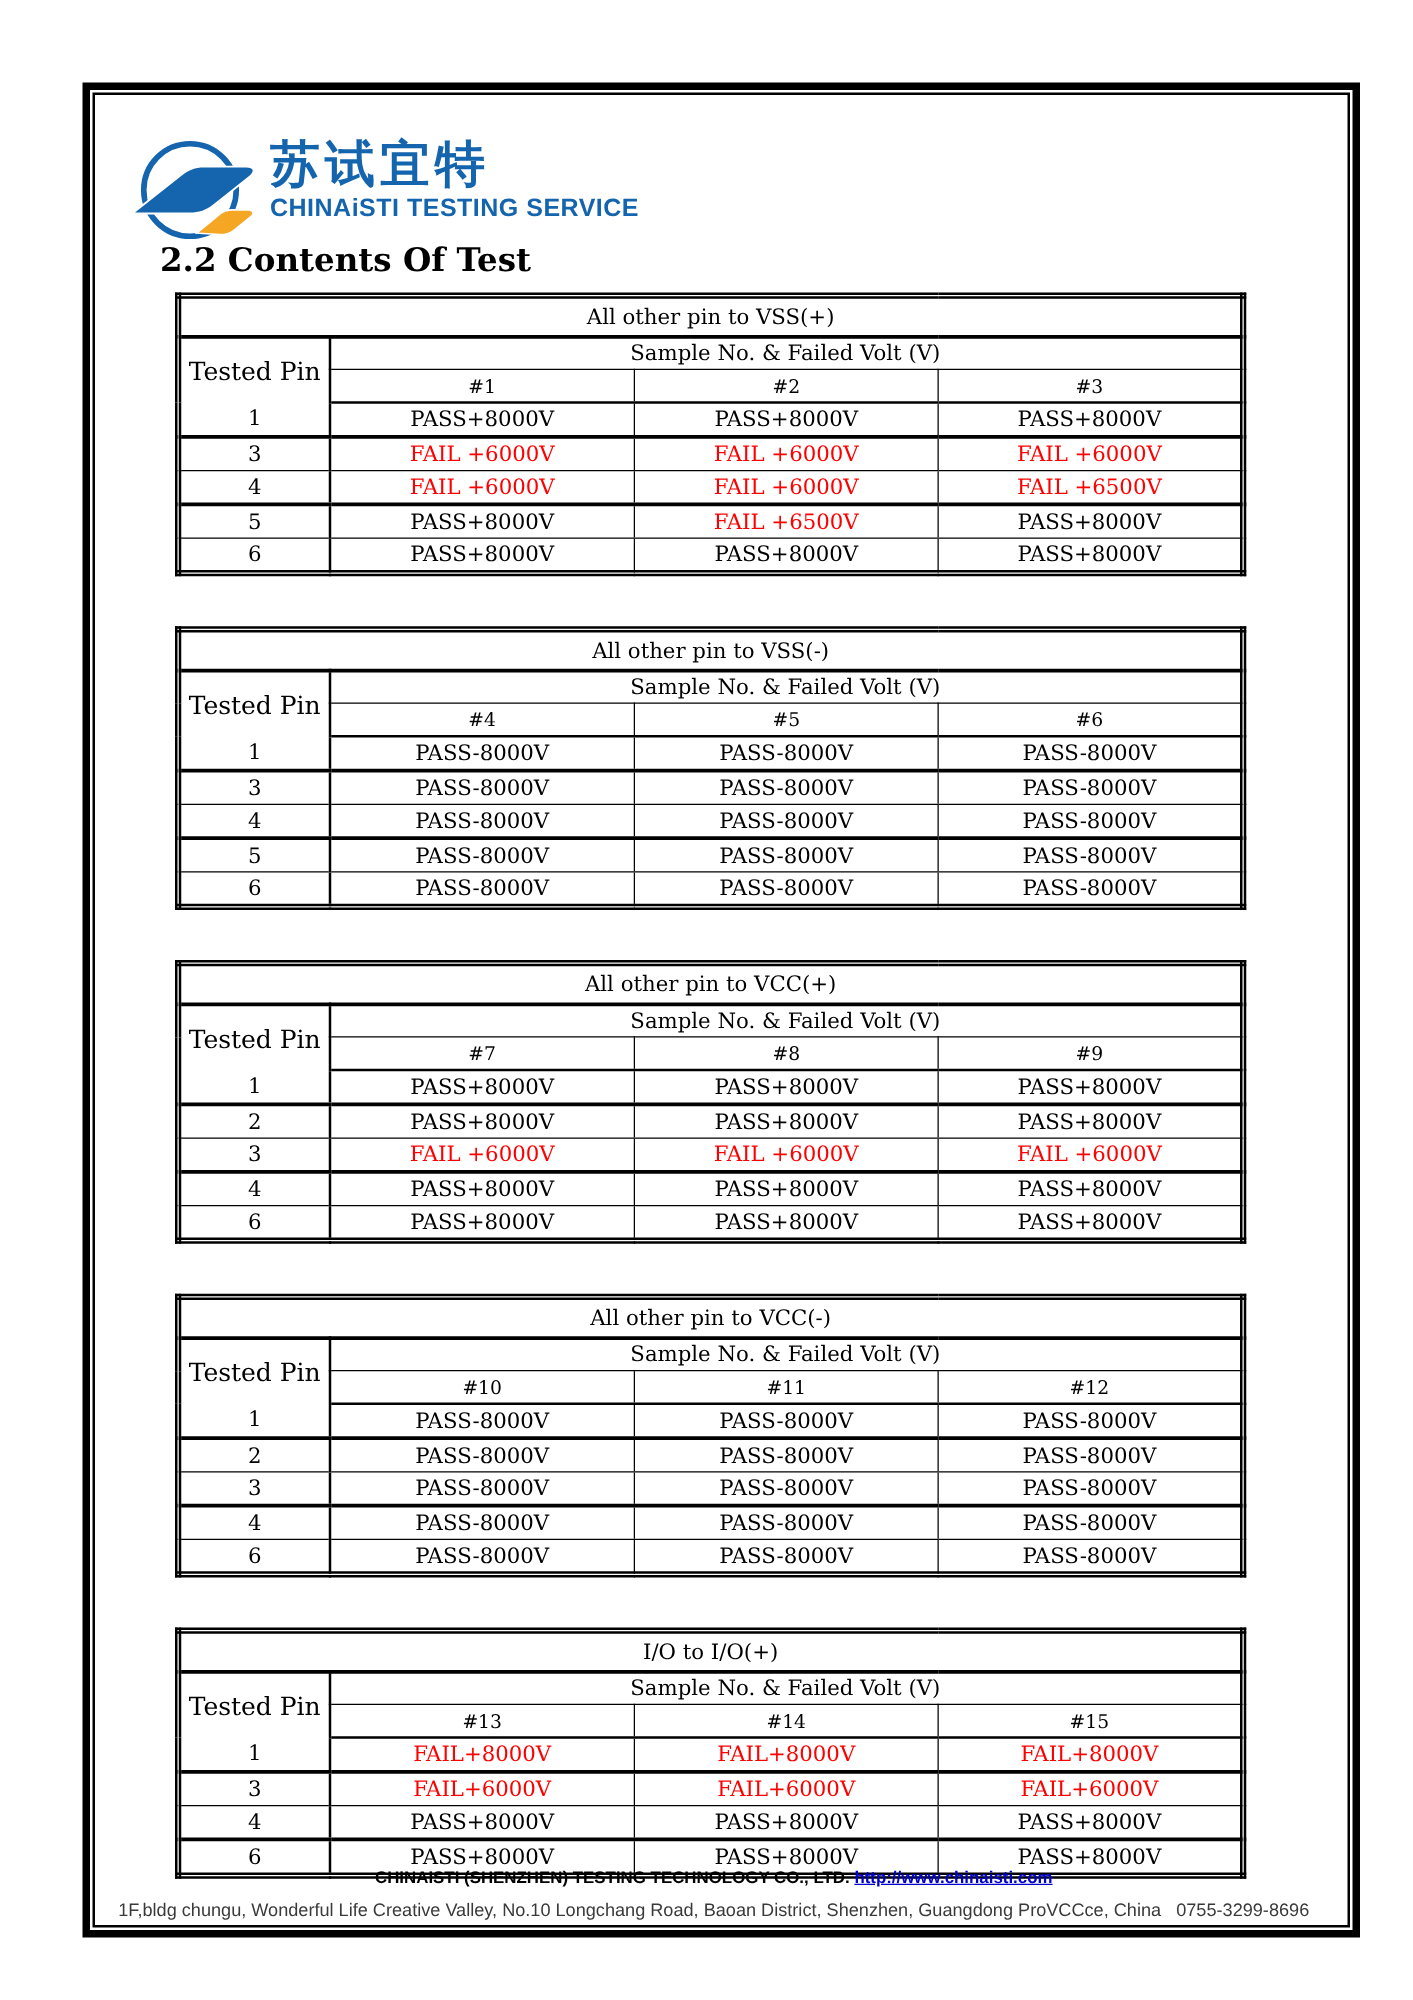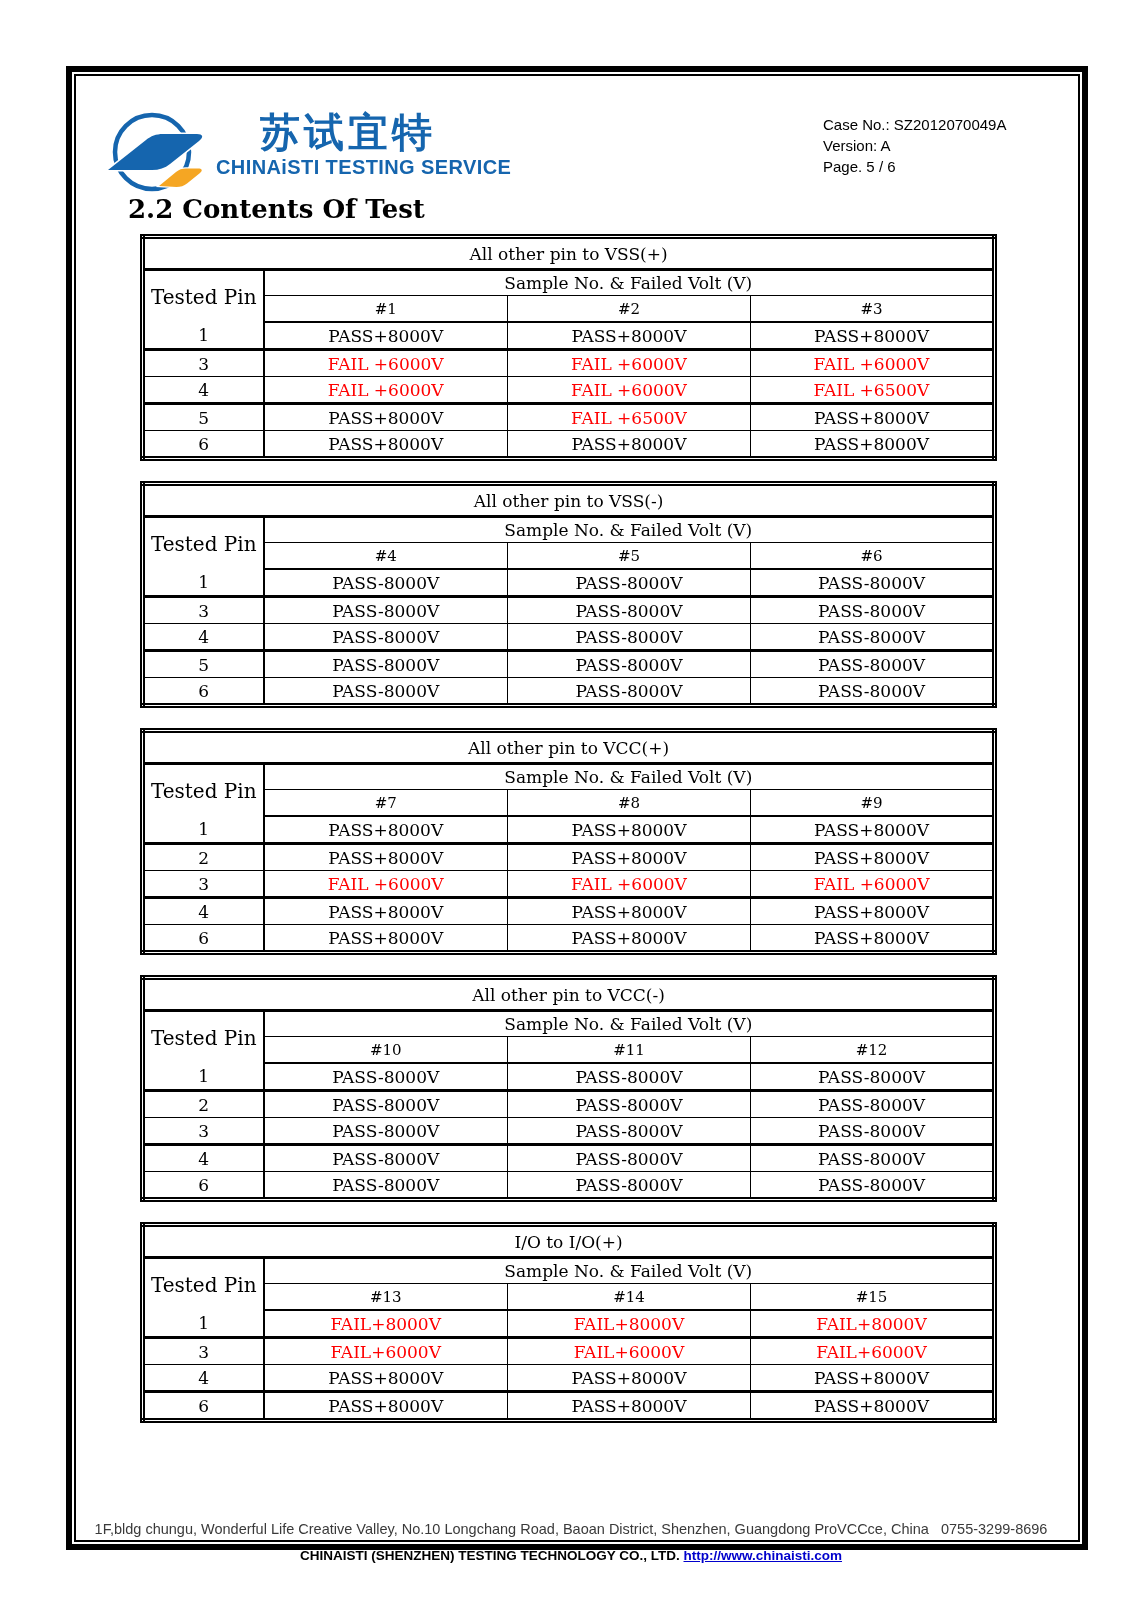"苏试宜特" .logo-cn { margin-left: 44px -> none }
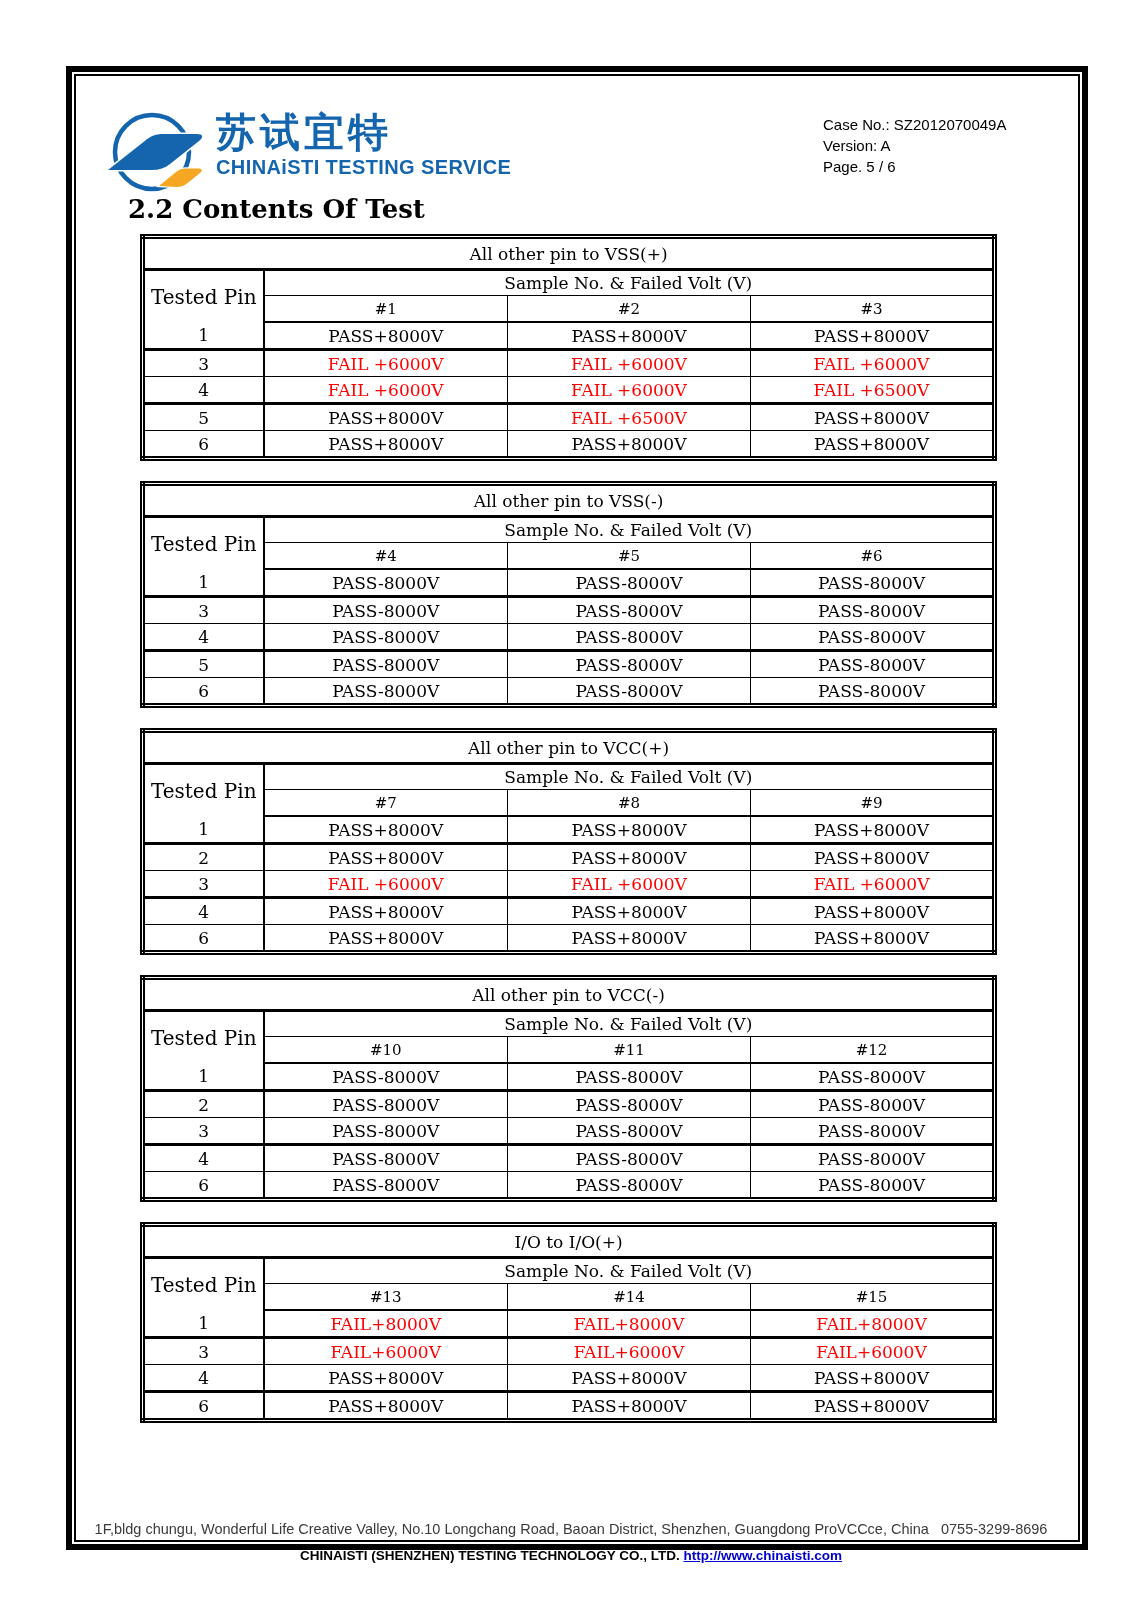"Case No.: SZ2012070049A" div.case-block { html: <div> <div>Case No.: SZ2012070049A</div> <div>Version: A</div> <div>Page. 5 / 6</div> </div> -> none }
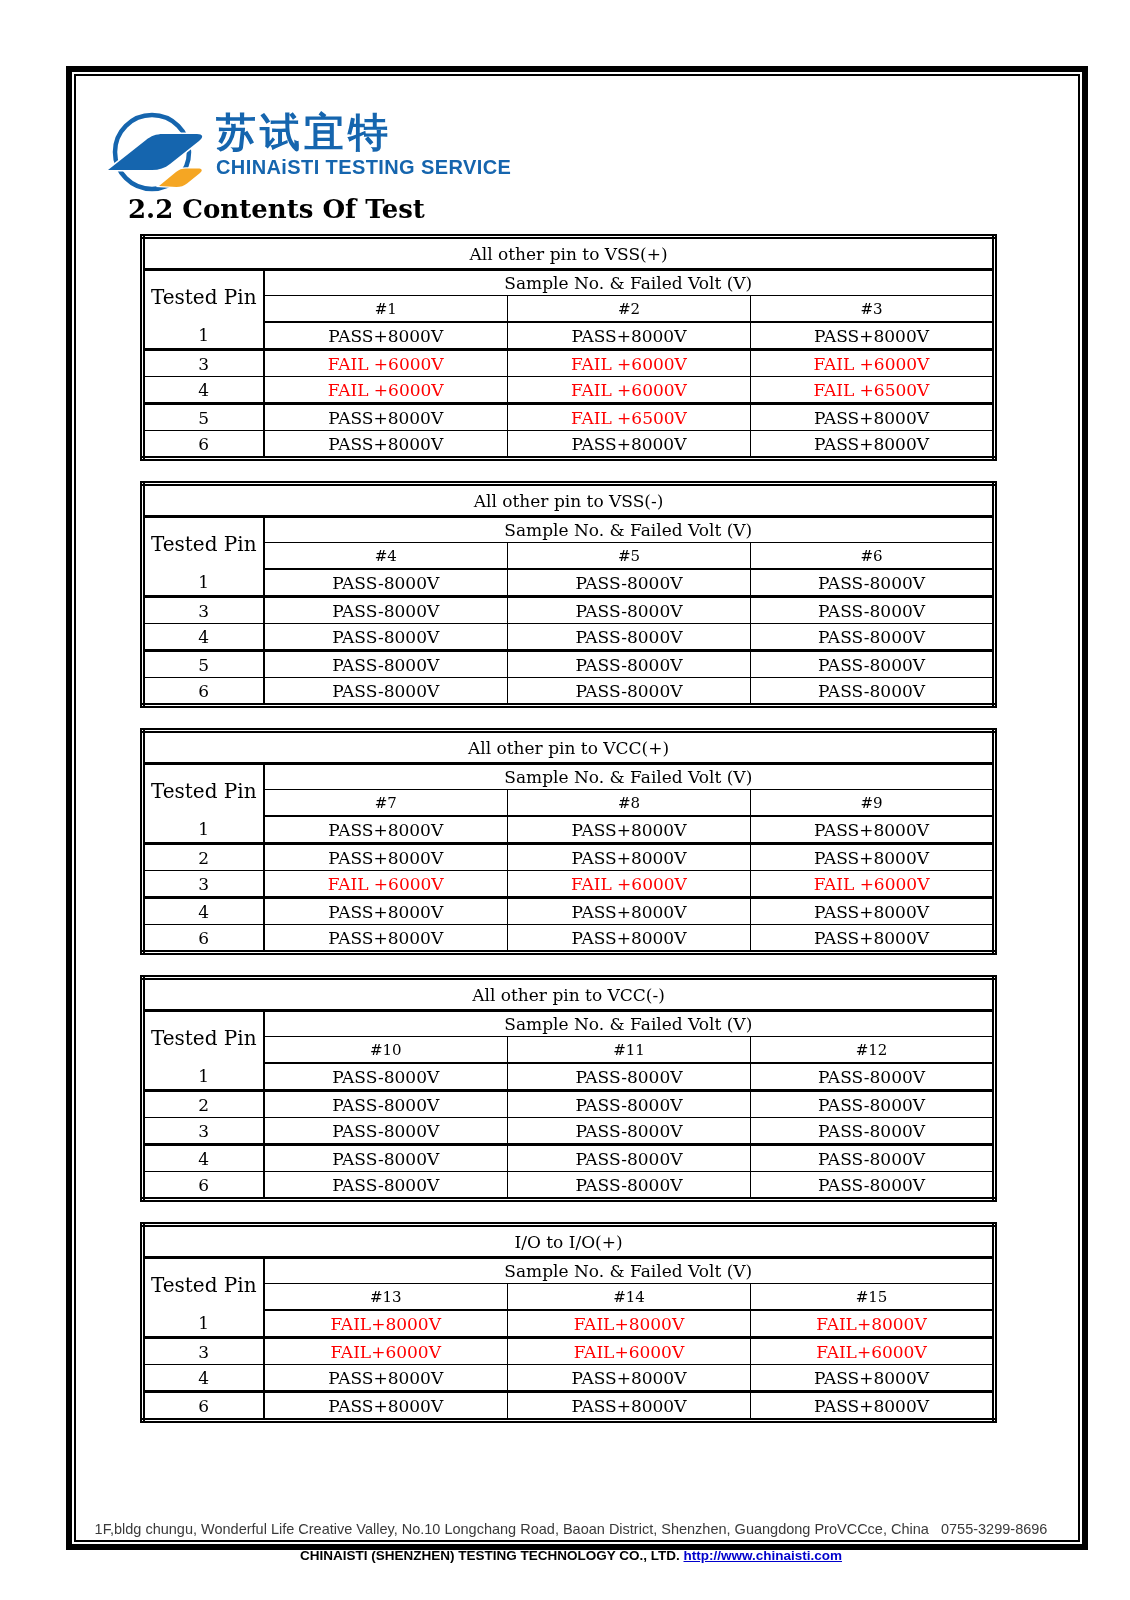"All other pin to VSS(+)" table.rpt { margin: 0 0 20px 0 -> 0 0 40px 0 }
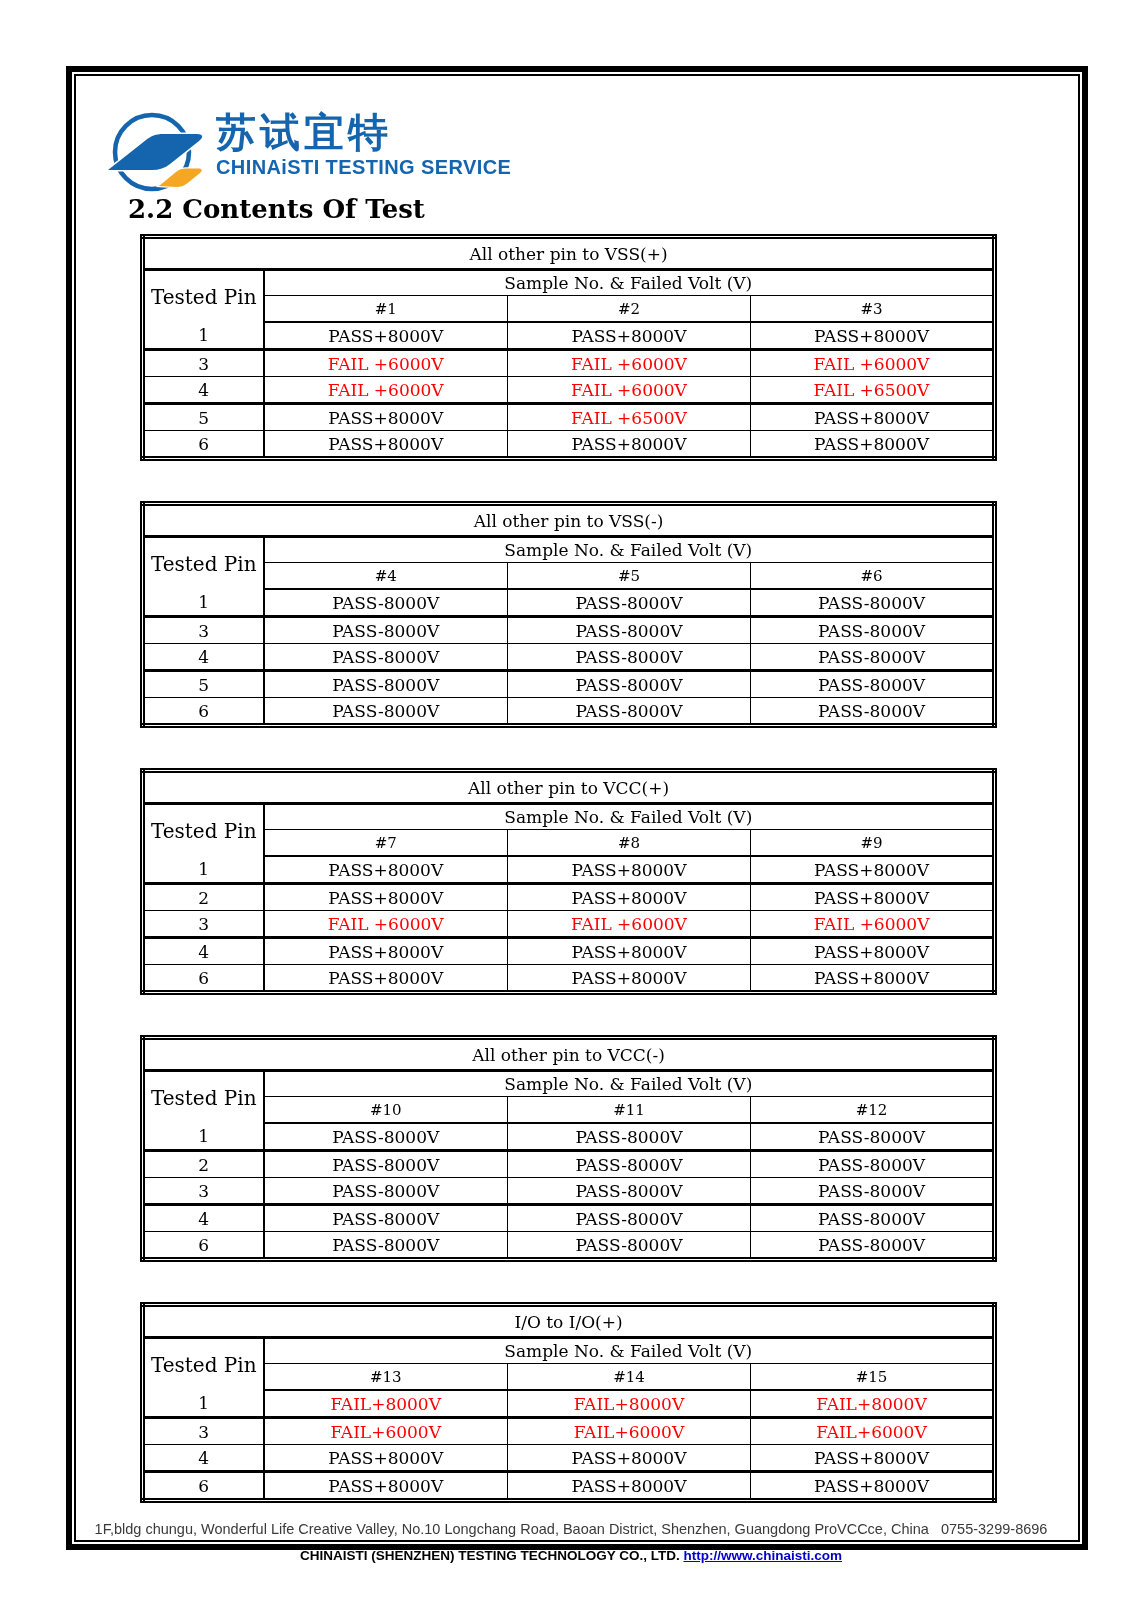"CHINAISTI (SHENZHEN) TESTING TECHNOLOGY" .footer-company { top: 1548px -> 1494px }
